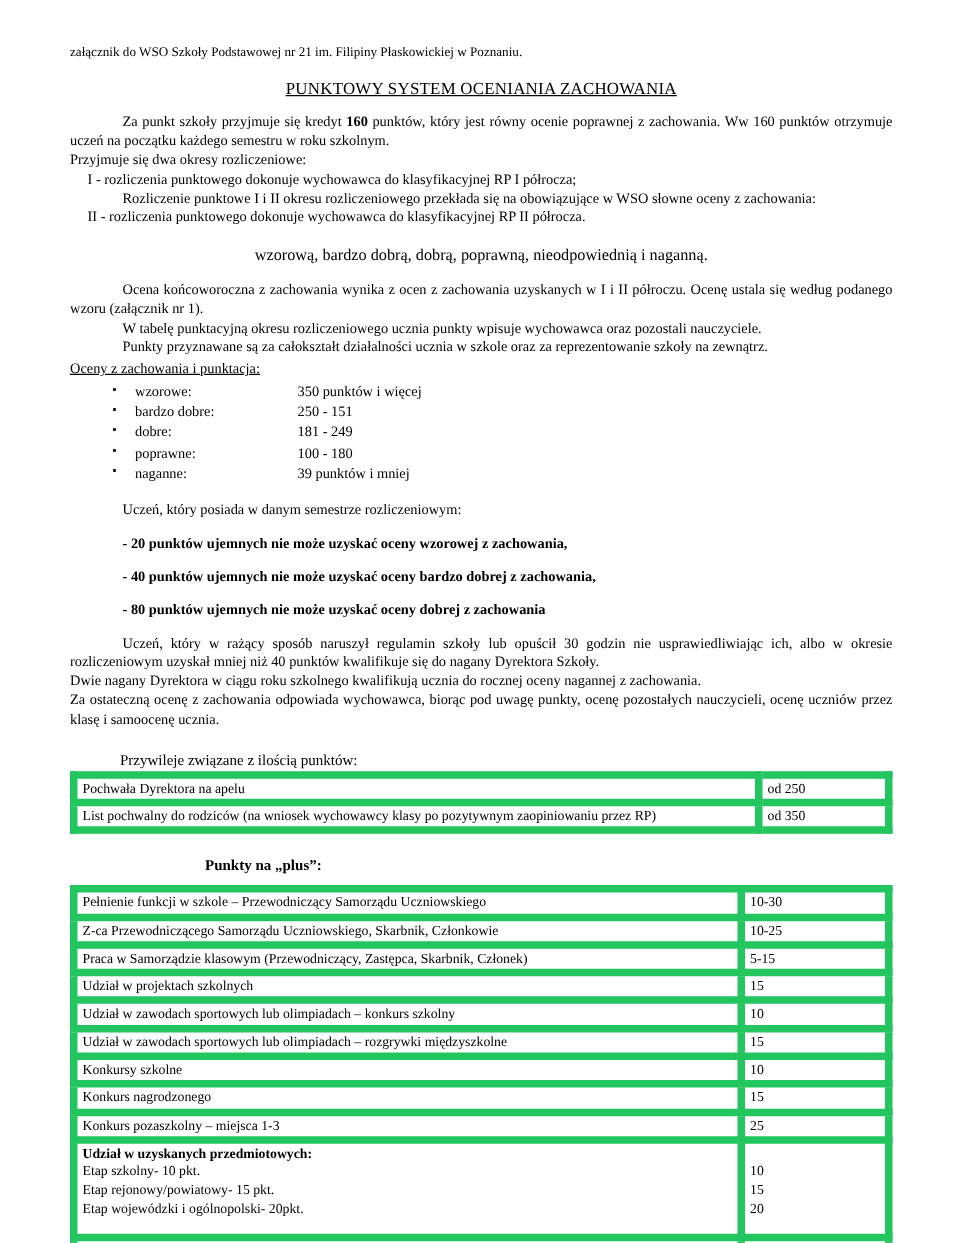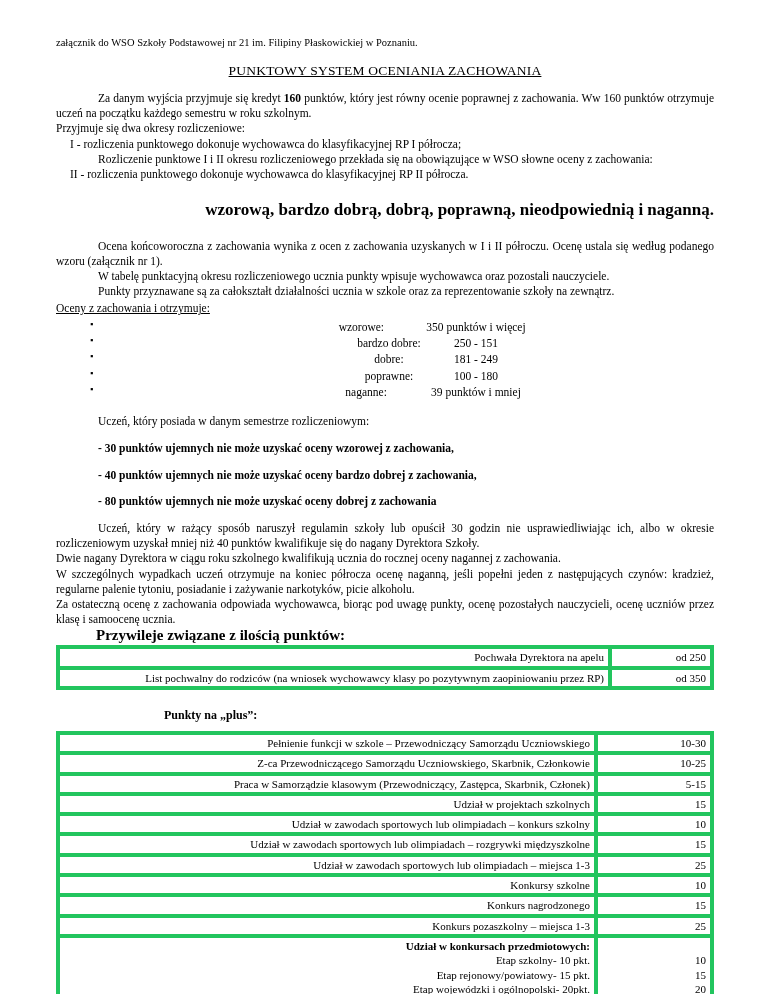"Za danym wyjścia przyjmuje się" span { text: danym wyjścia -> punkt szkoły }
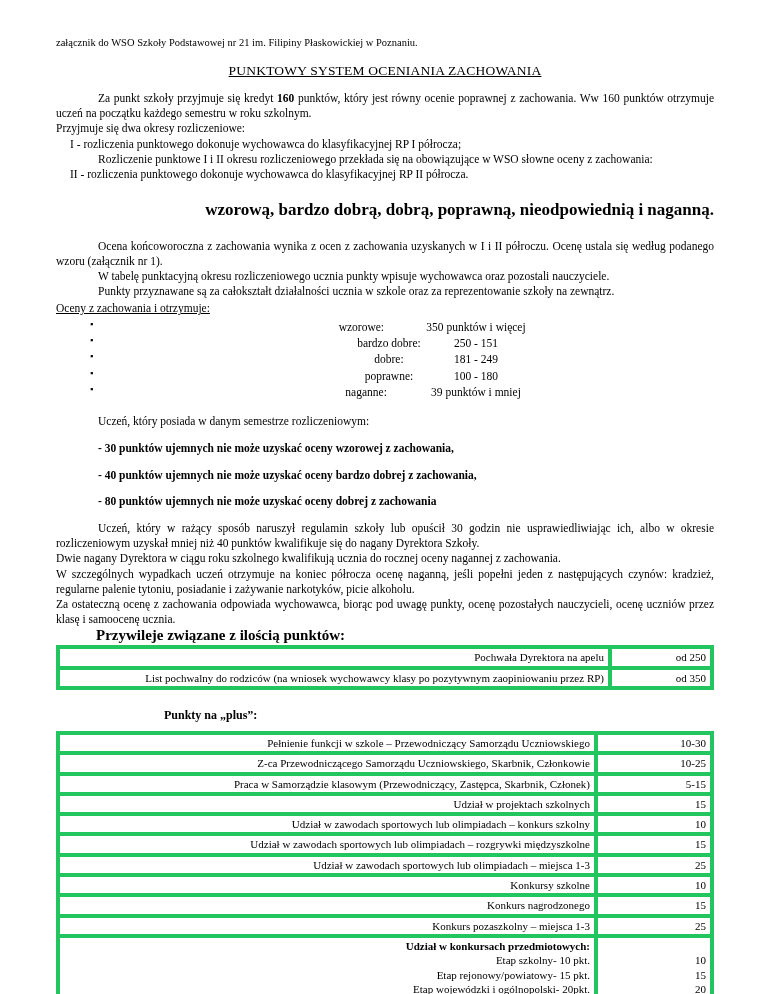"wzorową, bardzo dobrą, dobrą, poprawną," .center-bold { font-size: 17px -> 13px; font-weight: bold -> normal; text-align: right -> center }
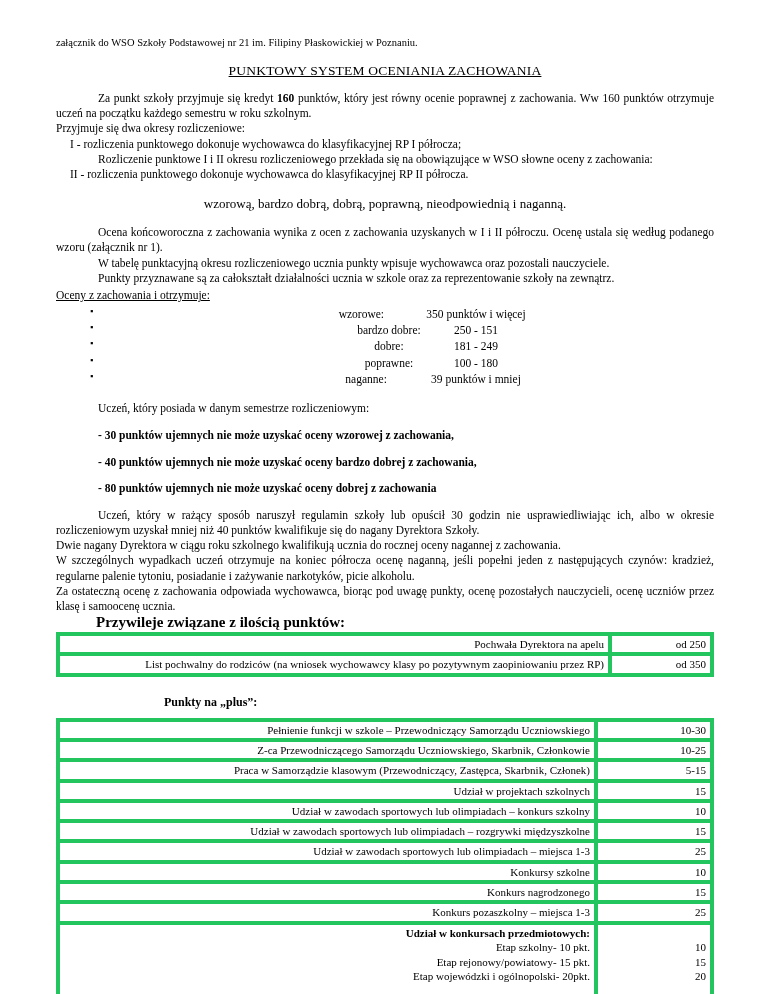"Oceny z zachowania i otrzymuje:" div.section-underline { text: otrzymuje -> punktacja }
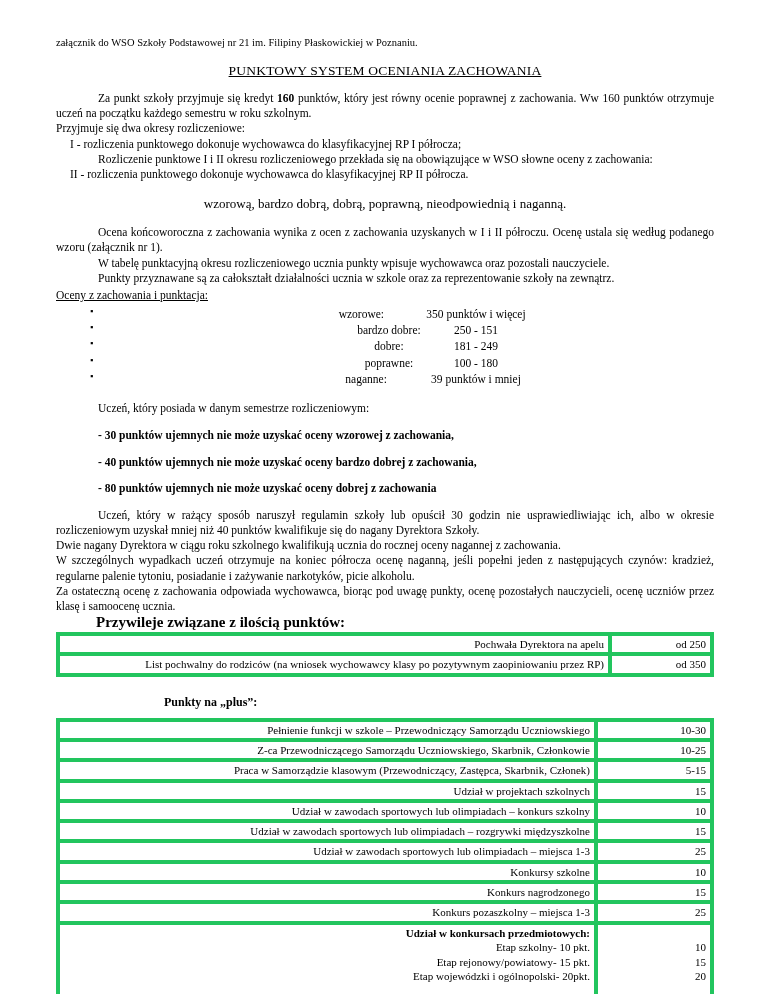"wzorowe: 350 punktów i więcej" ul.grades li { text-align: center -> none }
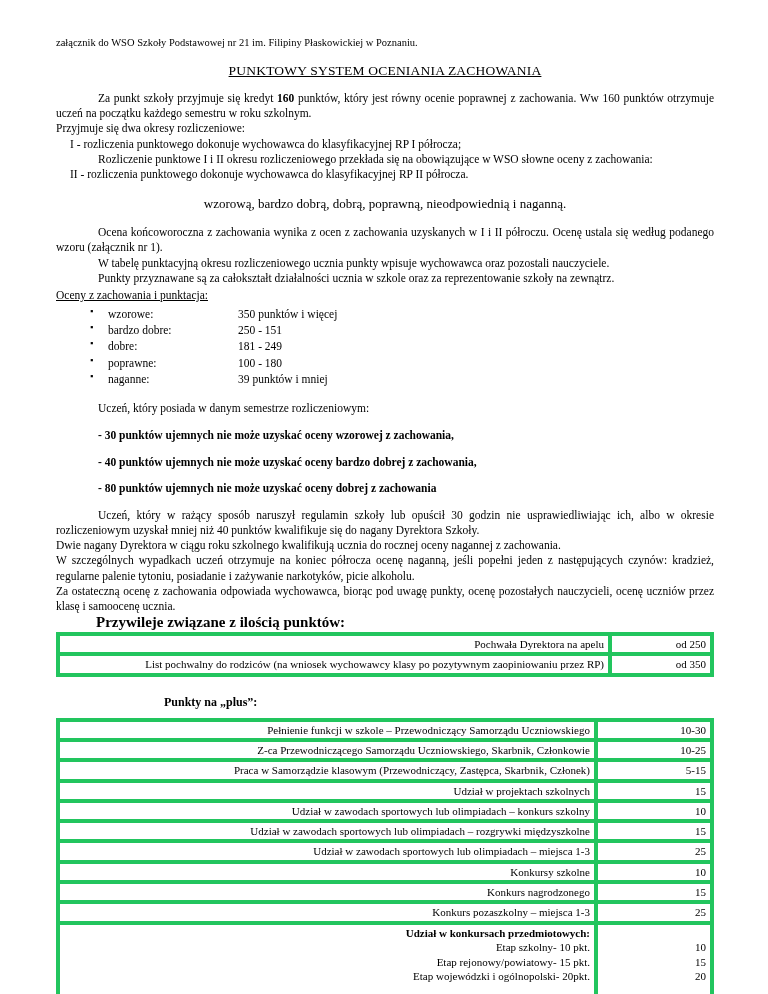"- 30 punktów ujemnych nie" p.bullet-bold { text: 30 -> 20 }
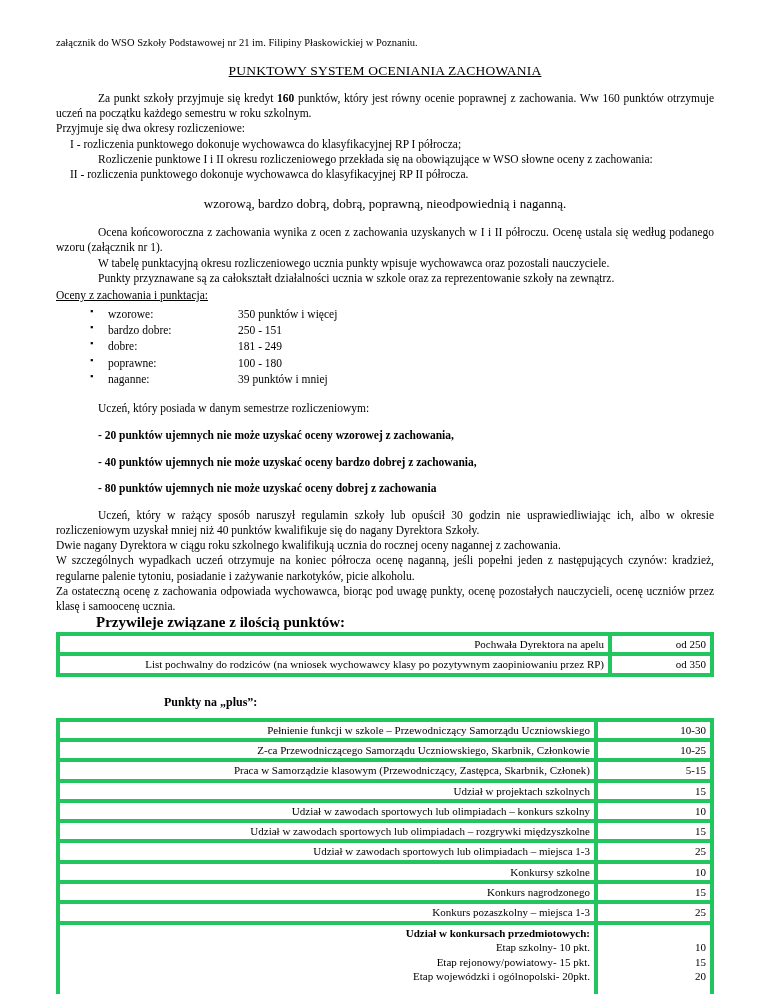"W szczególnych wypadkach uczeń otrzymuje" p.body-par { html: <p>W szczególnych wypadkach uczeń otrzymuje na koniec półrocza ocenę naganną, jeśli popełni jeden z następujących czynów: kradzież, regularne palenie tytoniu, posiadanie i zażywanie narkotyków, picie alkoholu.</p> -> none }
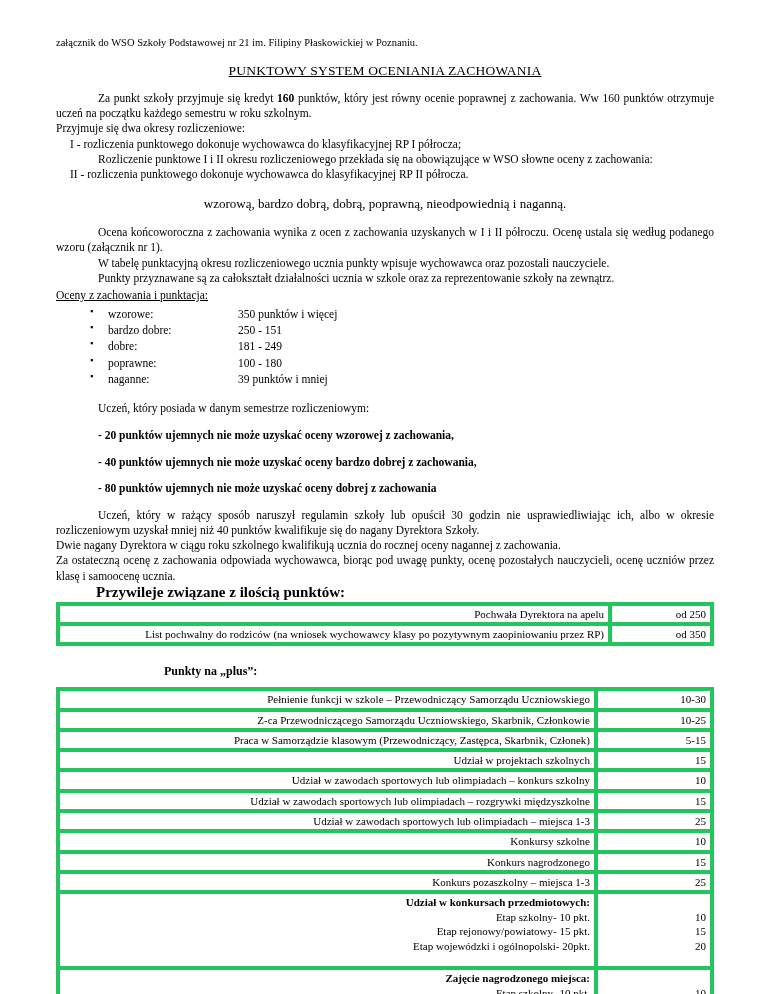"Przywileje związane z ilością punktów:" .privileges-title { font-size: 15px -> 12px; font-weight: bold -> normal; margin-top: none -> 17px }
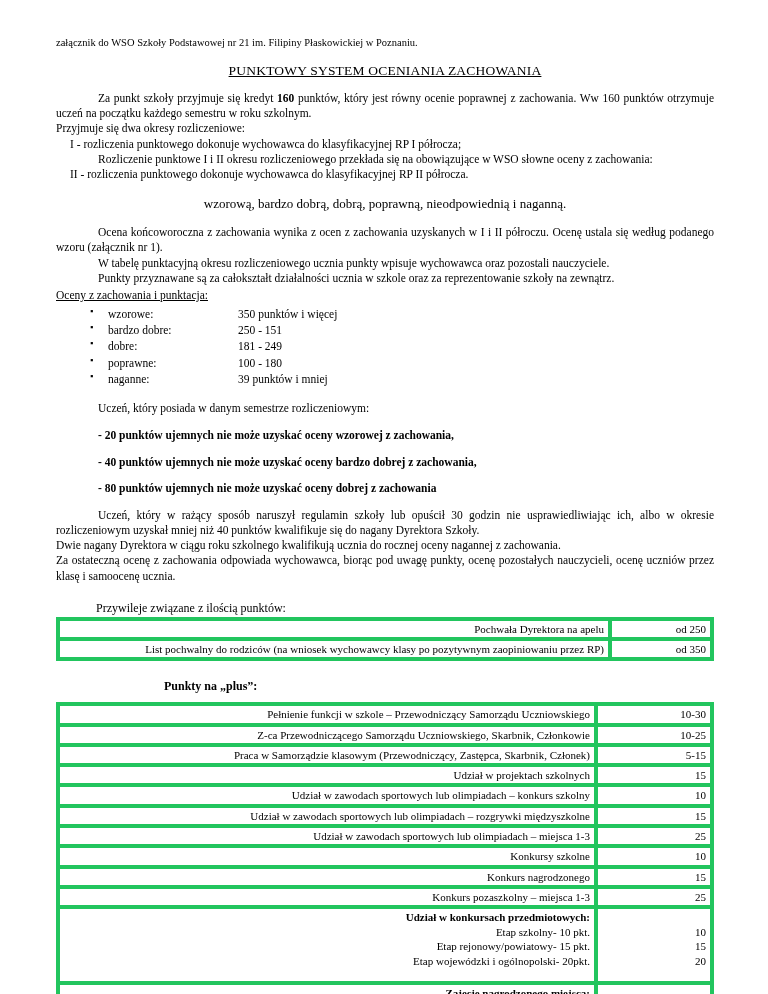"Pochwała Dyrektora na apelu" table.tbl td { border: 4px solid #22c55e -> 6px solid #22c55e; text-align: right -> none }
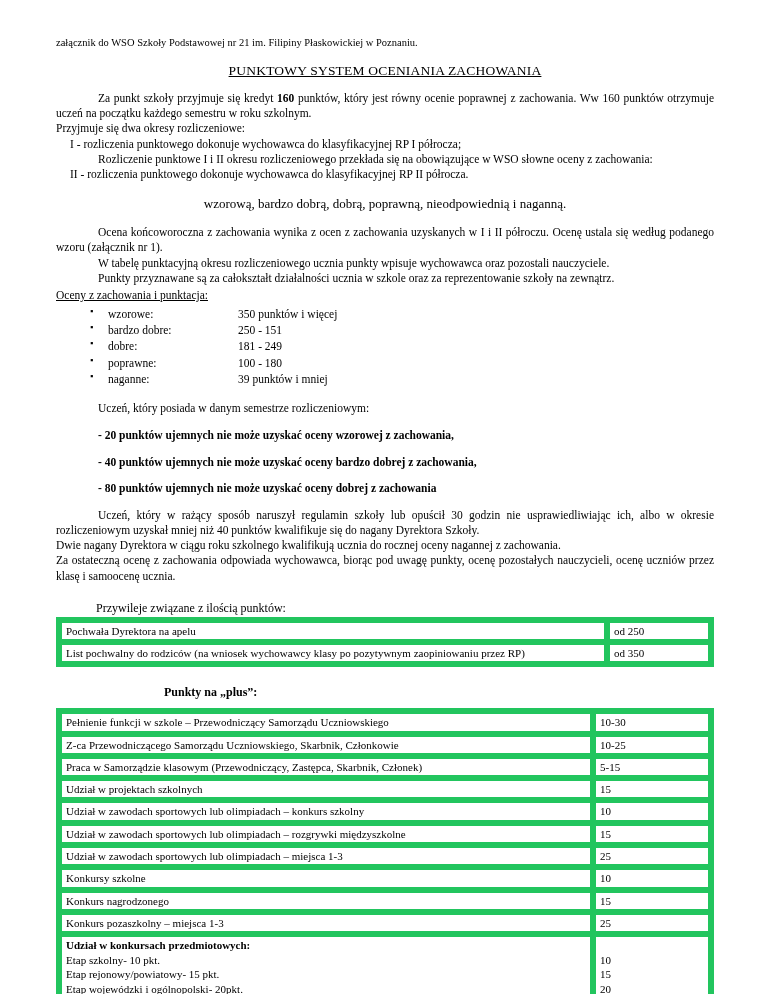"Udział w zawodach sportowych lub olimpiadach – miejsca" tr { html: <tr> <td>Udział w zawodach sportowych lub olimpiadach – miejsca 1-3</td> <td>25</td> </tr> -> none }
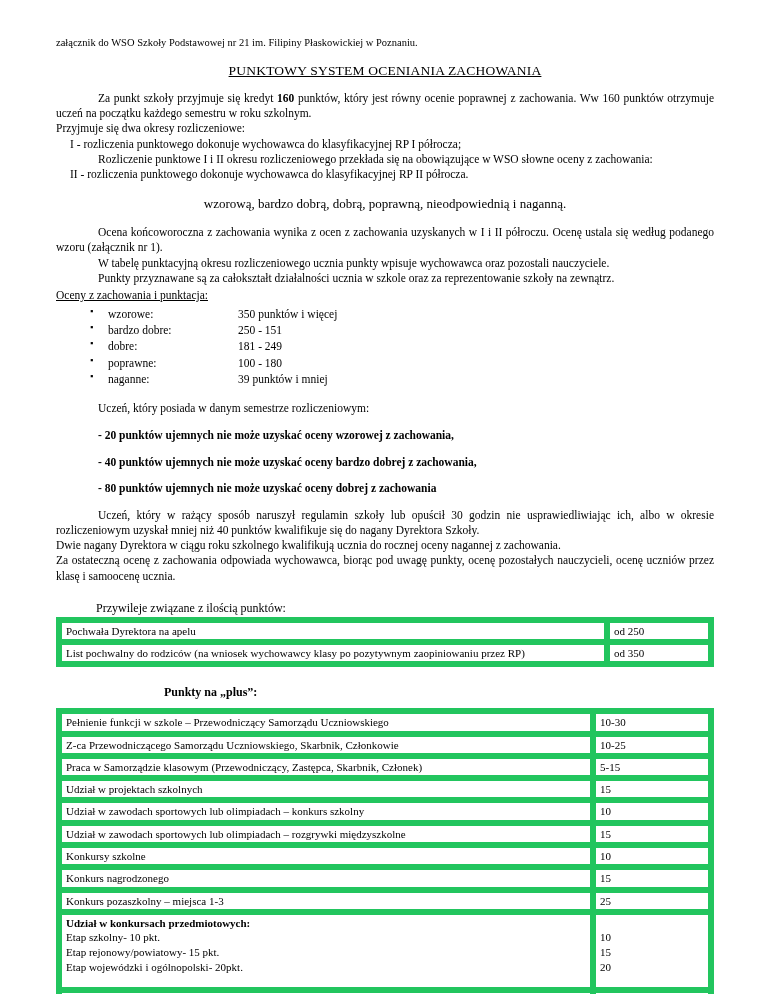"Udział w konkursach przedmiotowych:" div.b { text: konkursach -> uzyskanych }
